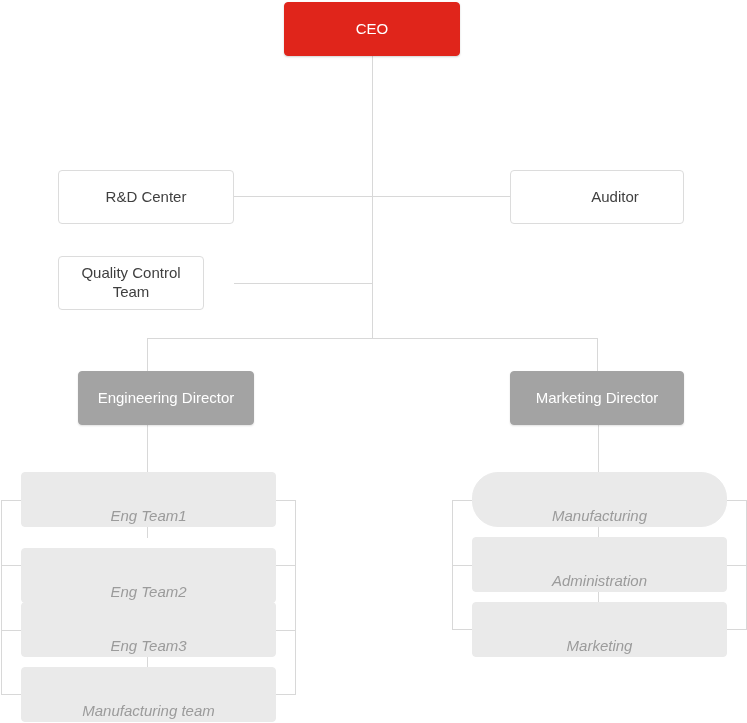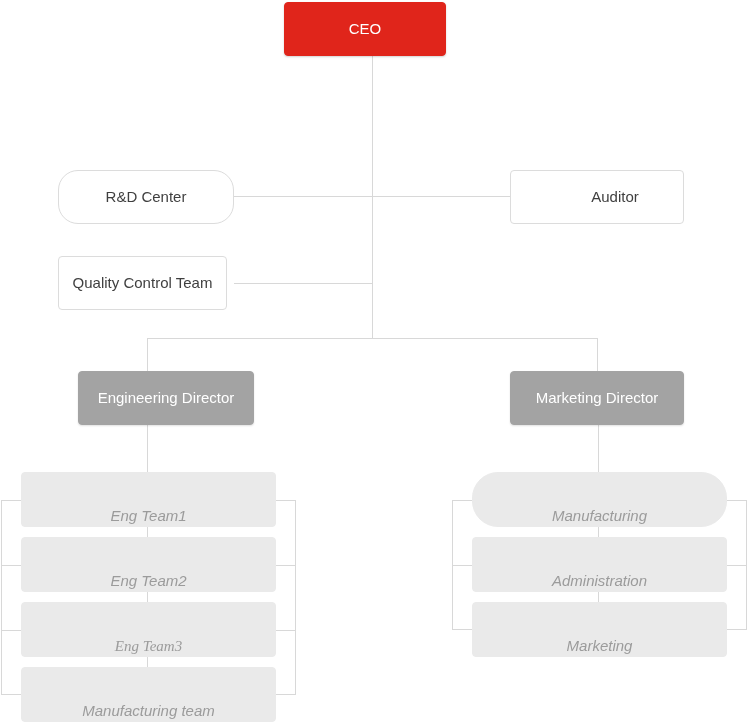"CEO" div.node { width: 162px -> 176px }
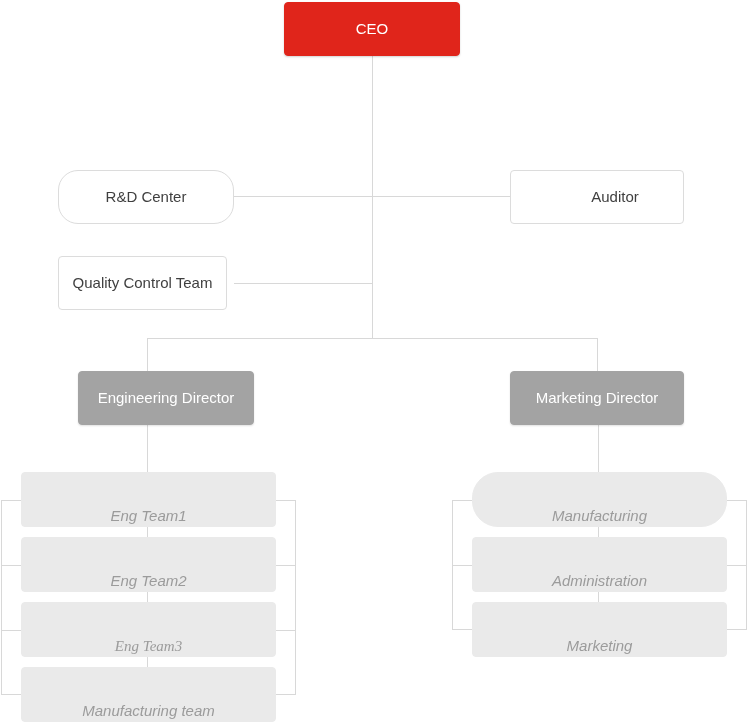"R&D Center" div.node { border-radius: 20px -> none }
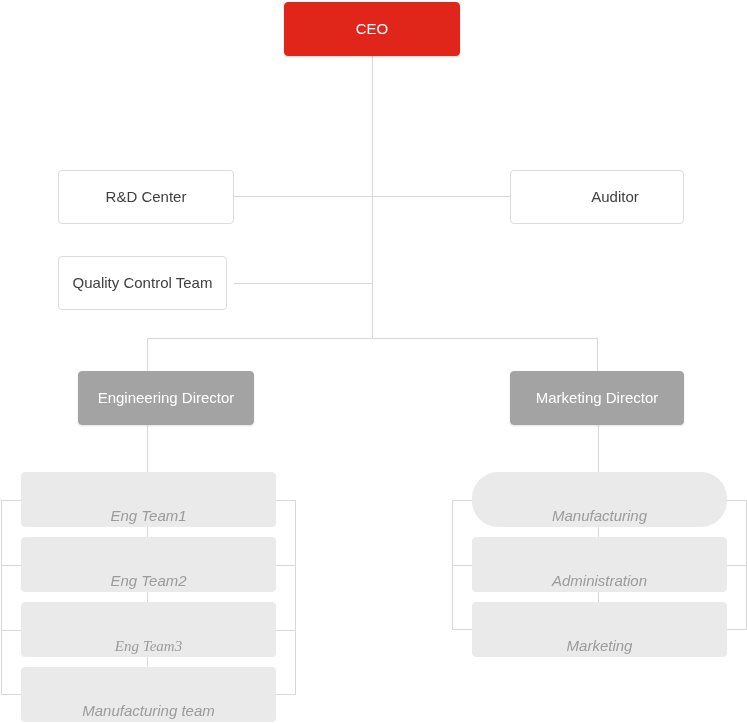"Quality Control Team" div.node { width: 169px -> 146px }
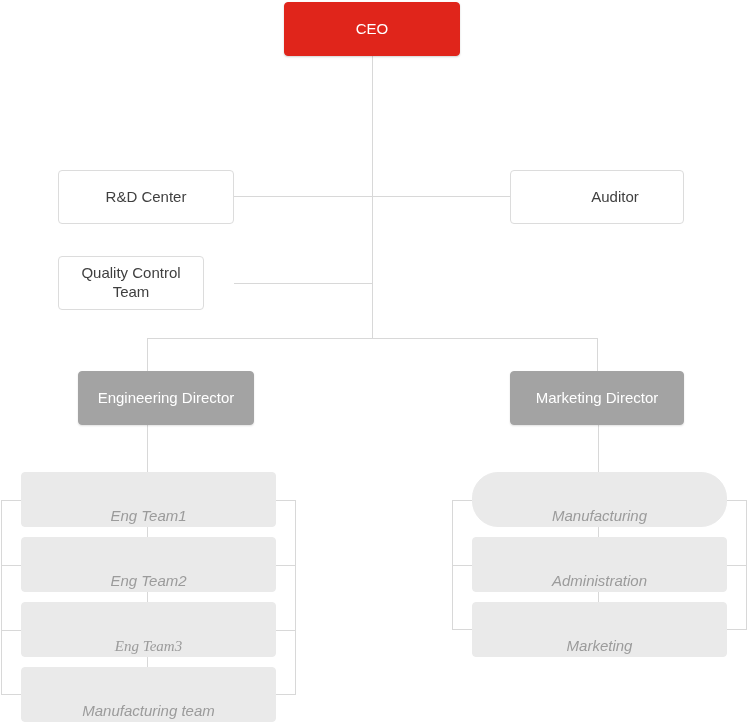"Eng Team2" div.node { top: 537px -> 548px }
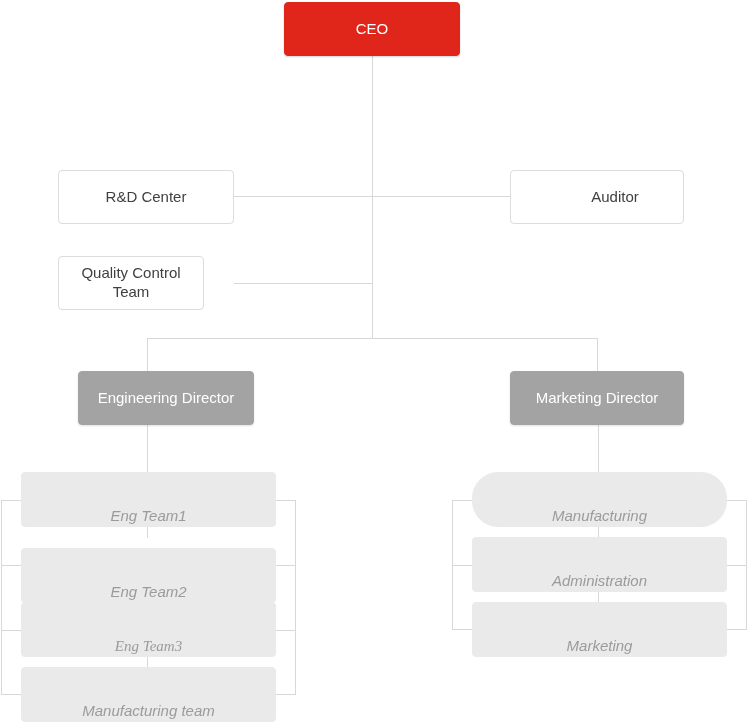"Eng Team3" div.node { font-family: Liberation Serif, serif -> none }
